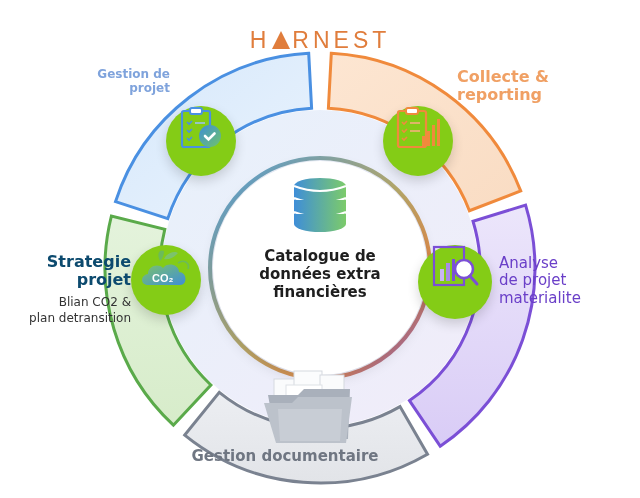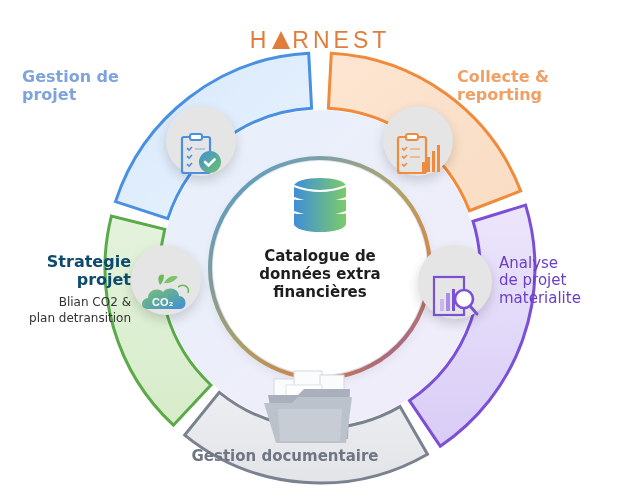"Gestion de" .lbl-proj { font-size: 16px -> 12px; left: 22px -> 45px; text-align: left -> right }
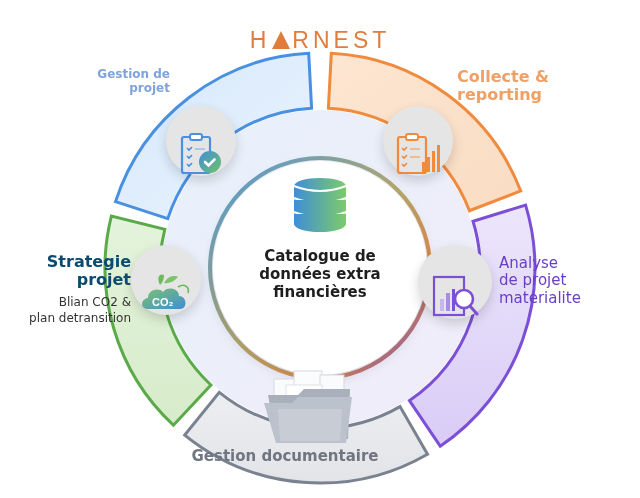"CO₂" .icon-bubble { align-items: flex-end -> flex-start; background: #e5e5e5 -> #84cc16 }
